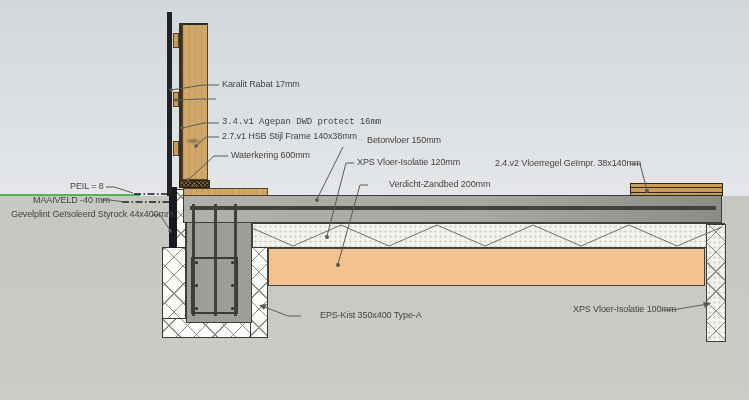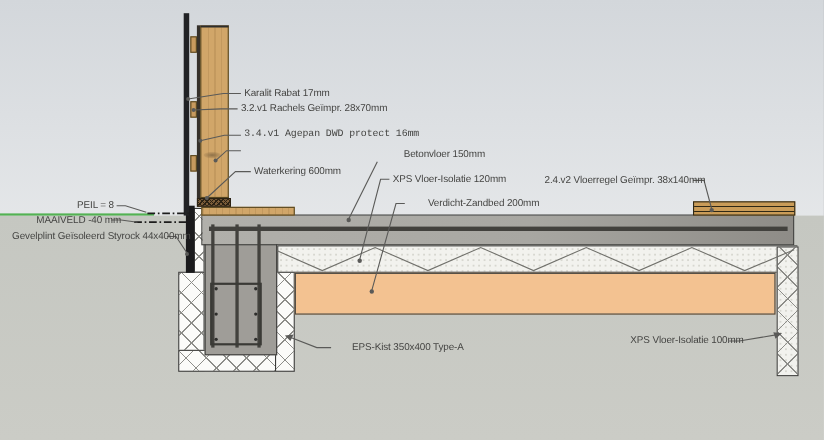"3.2.v1 Rachels Geïmpr. 28x70mm" div.label { html: <div>3.2.v1 Rachels Geïmpr. 28x70mm</div> -> none }
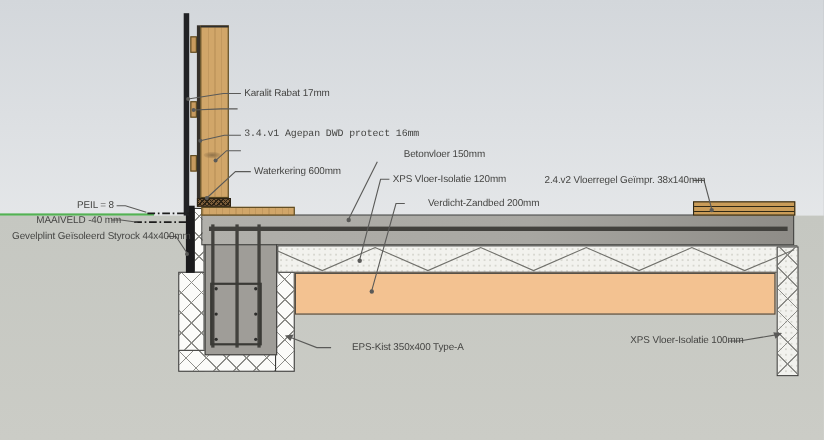"2.7.v1 HSB Stijl Frame 140x38mm" div.label { html: none -> <div>2.7.v1 HSB Stijl Frame 140x38mm</div> }
